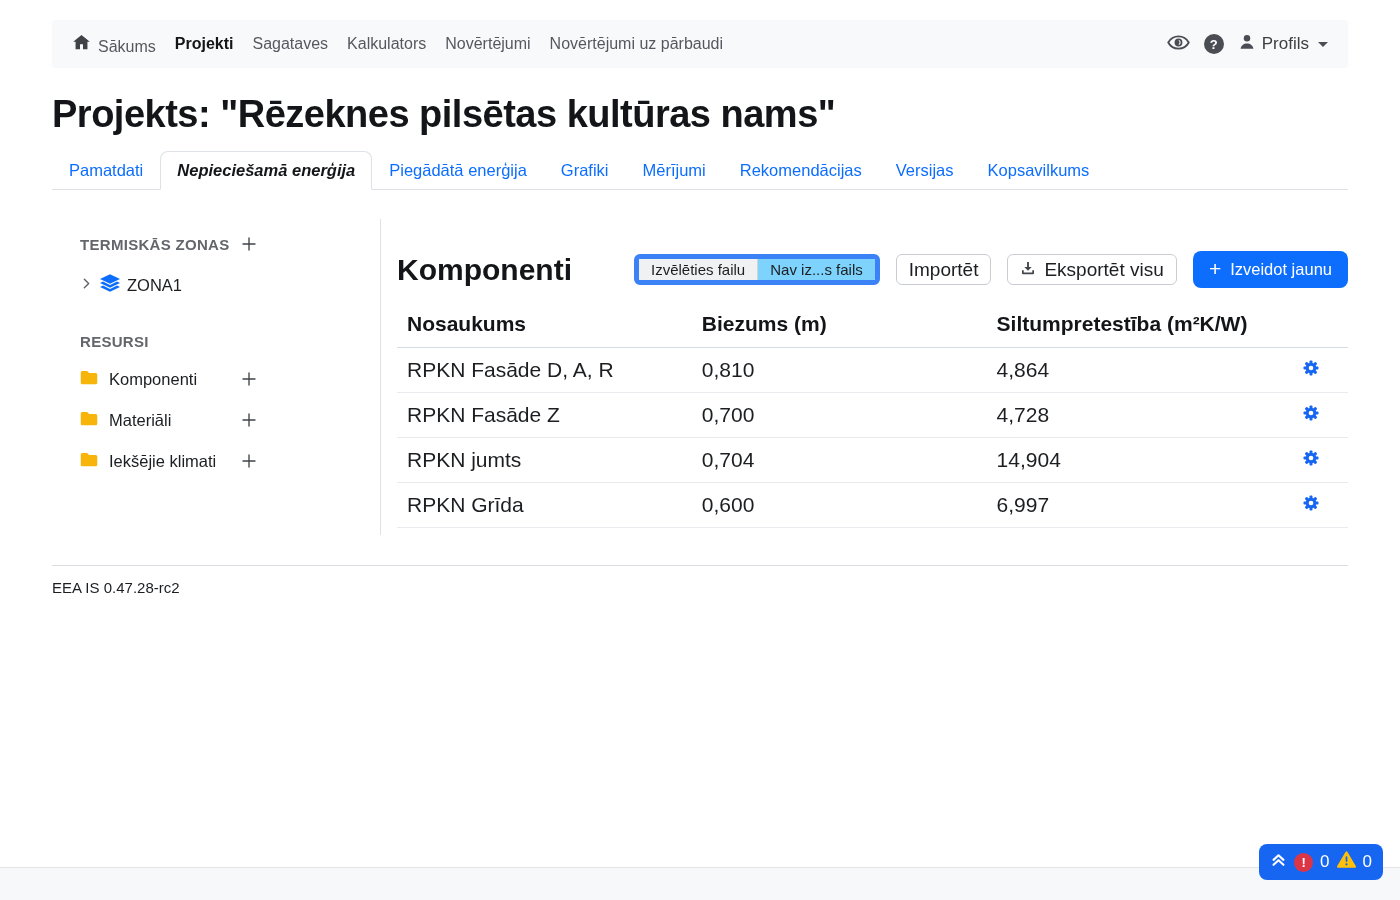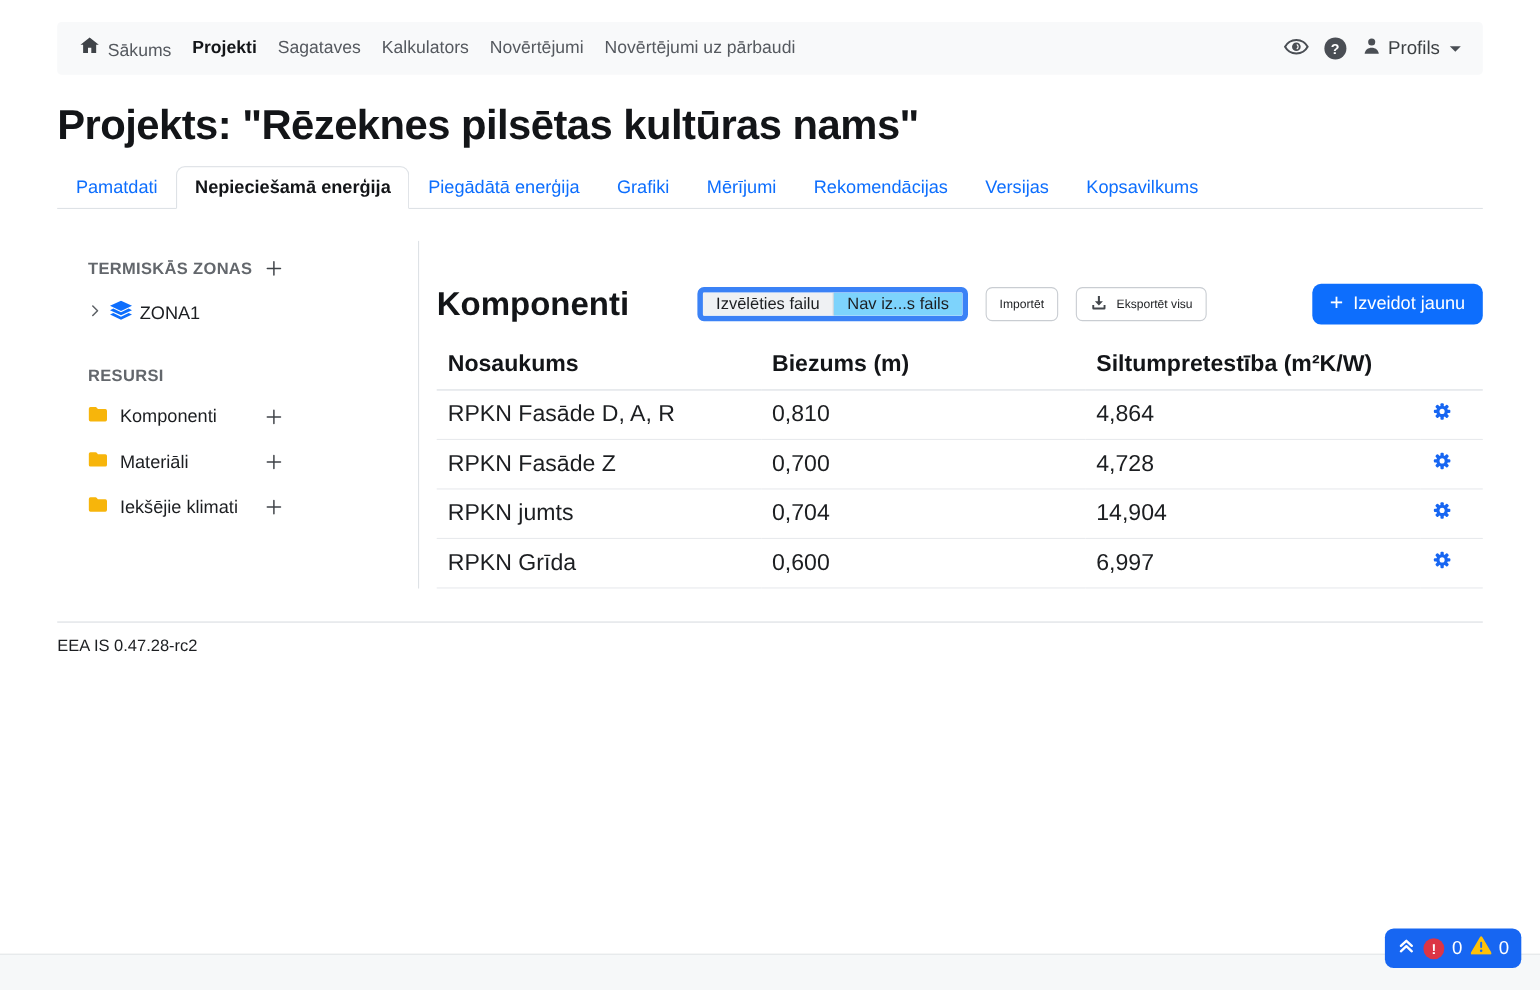"Nepieciešamā enerģija" .tab.active { font-style: none -> italic }
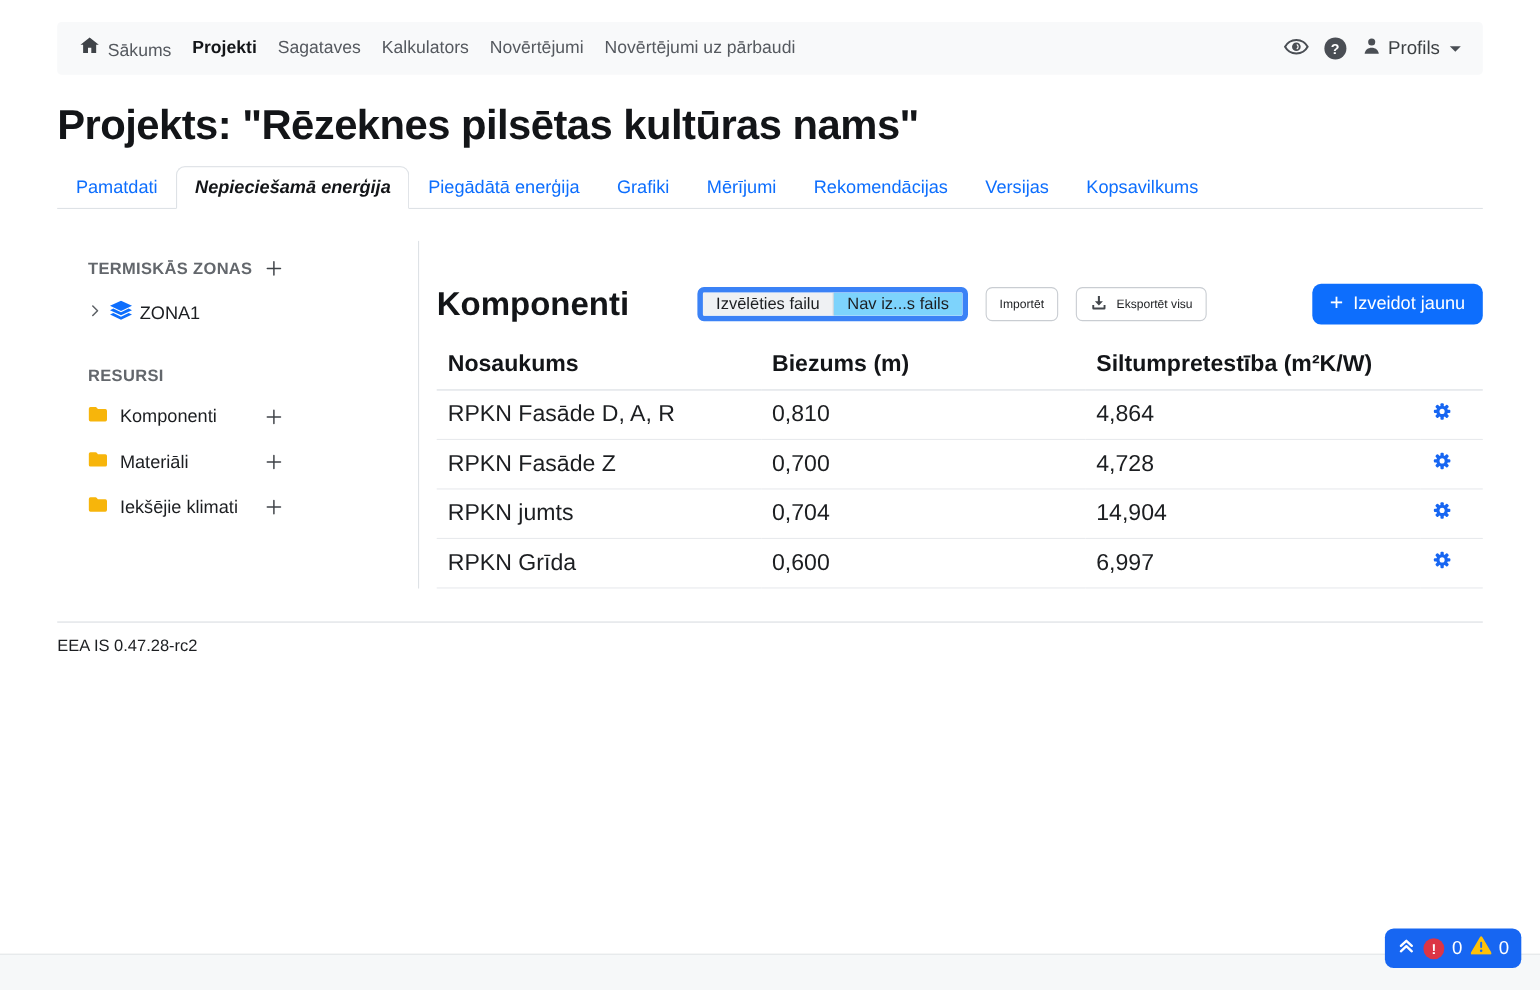"TERMISKĀS ZONAS" .content { align-items: flex-end -> center }
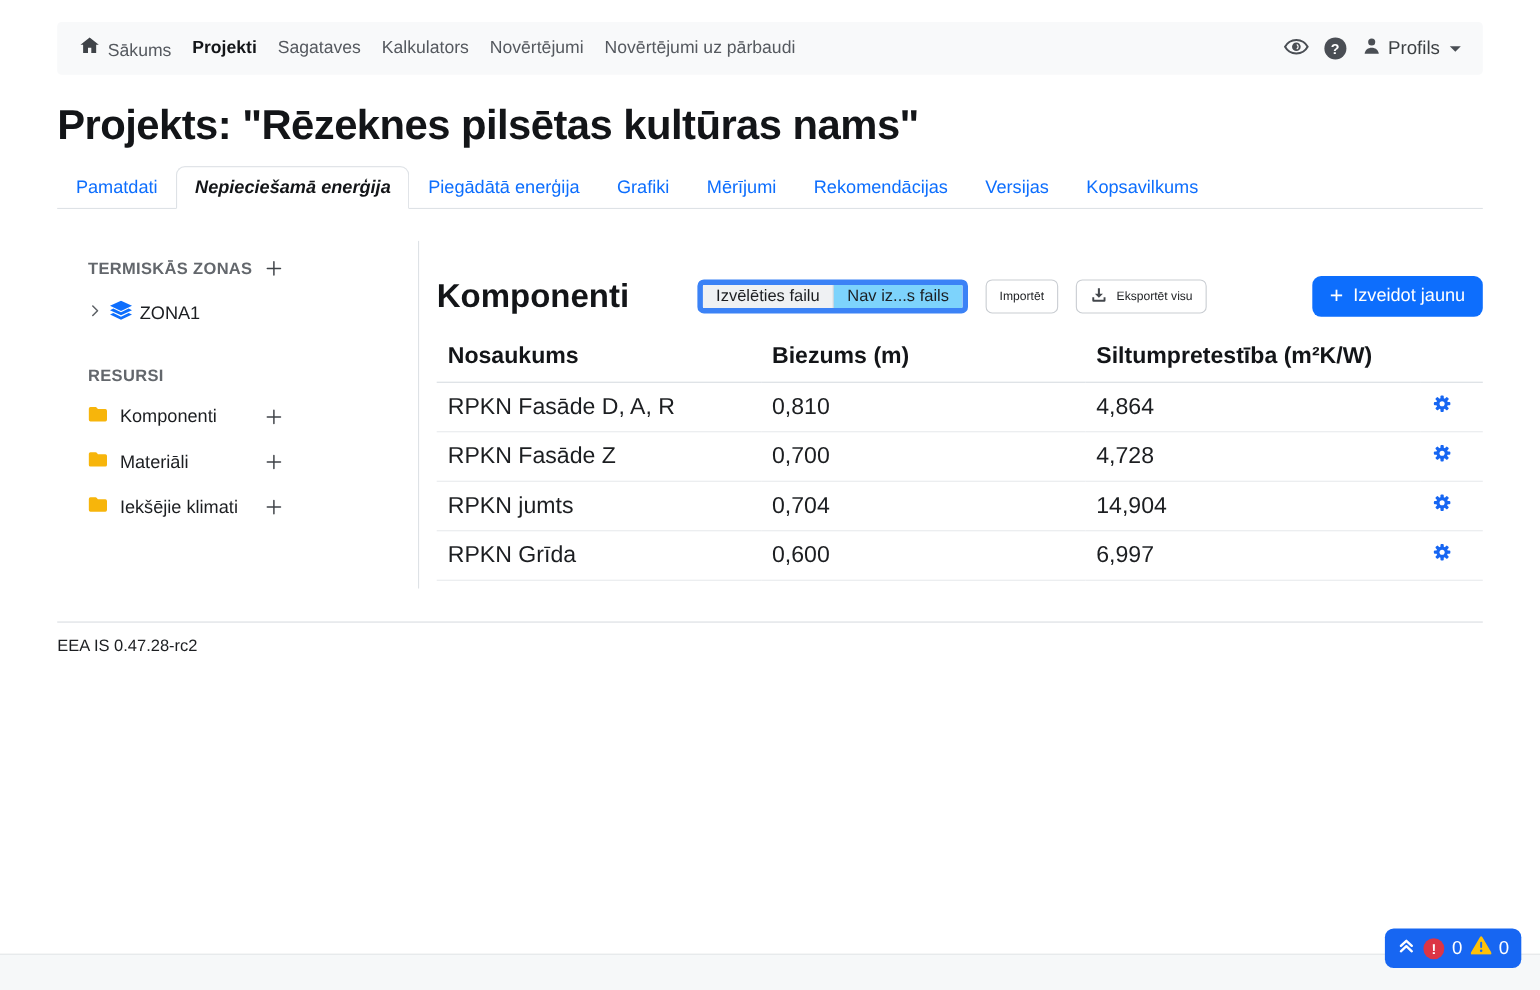"Importēt" .btn-outline { font-size: 11px -> 19px }
